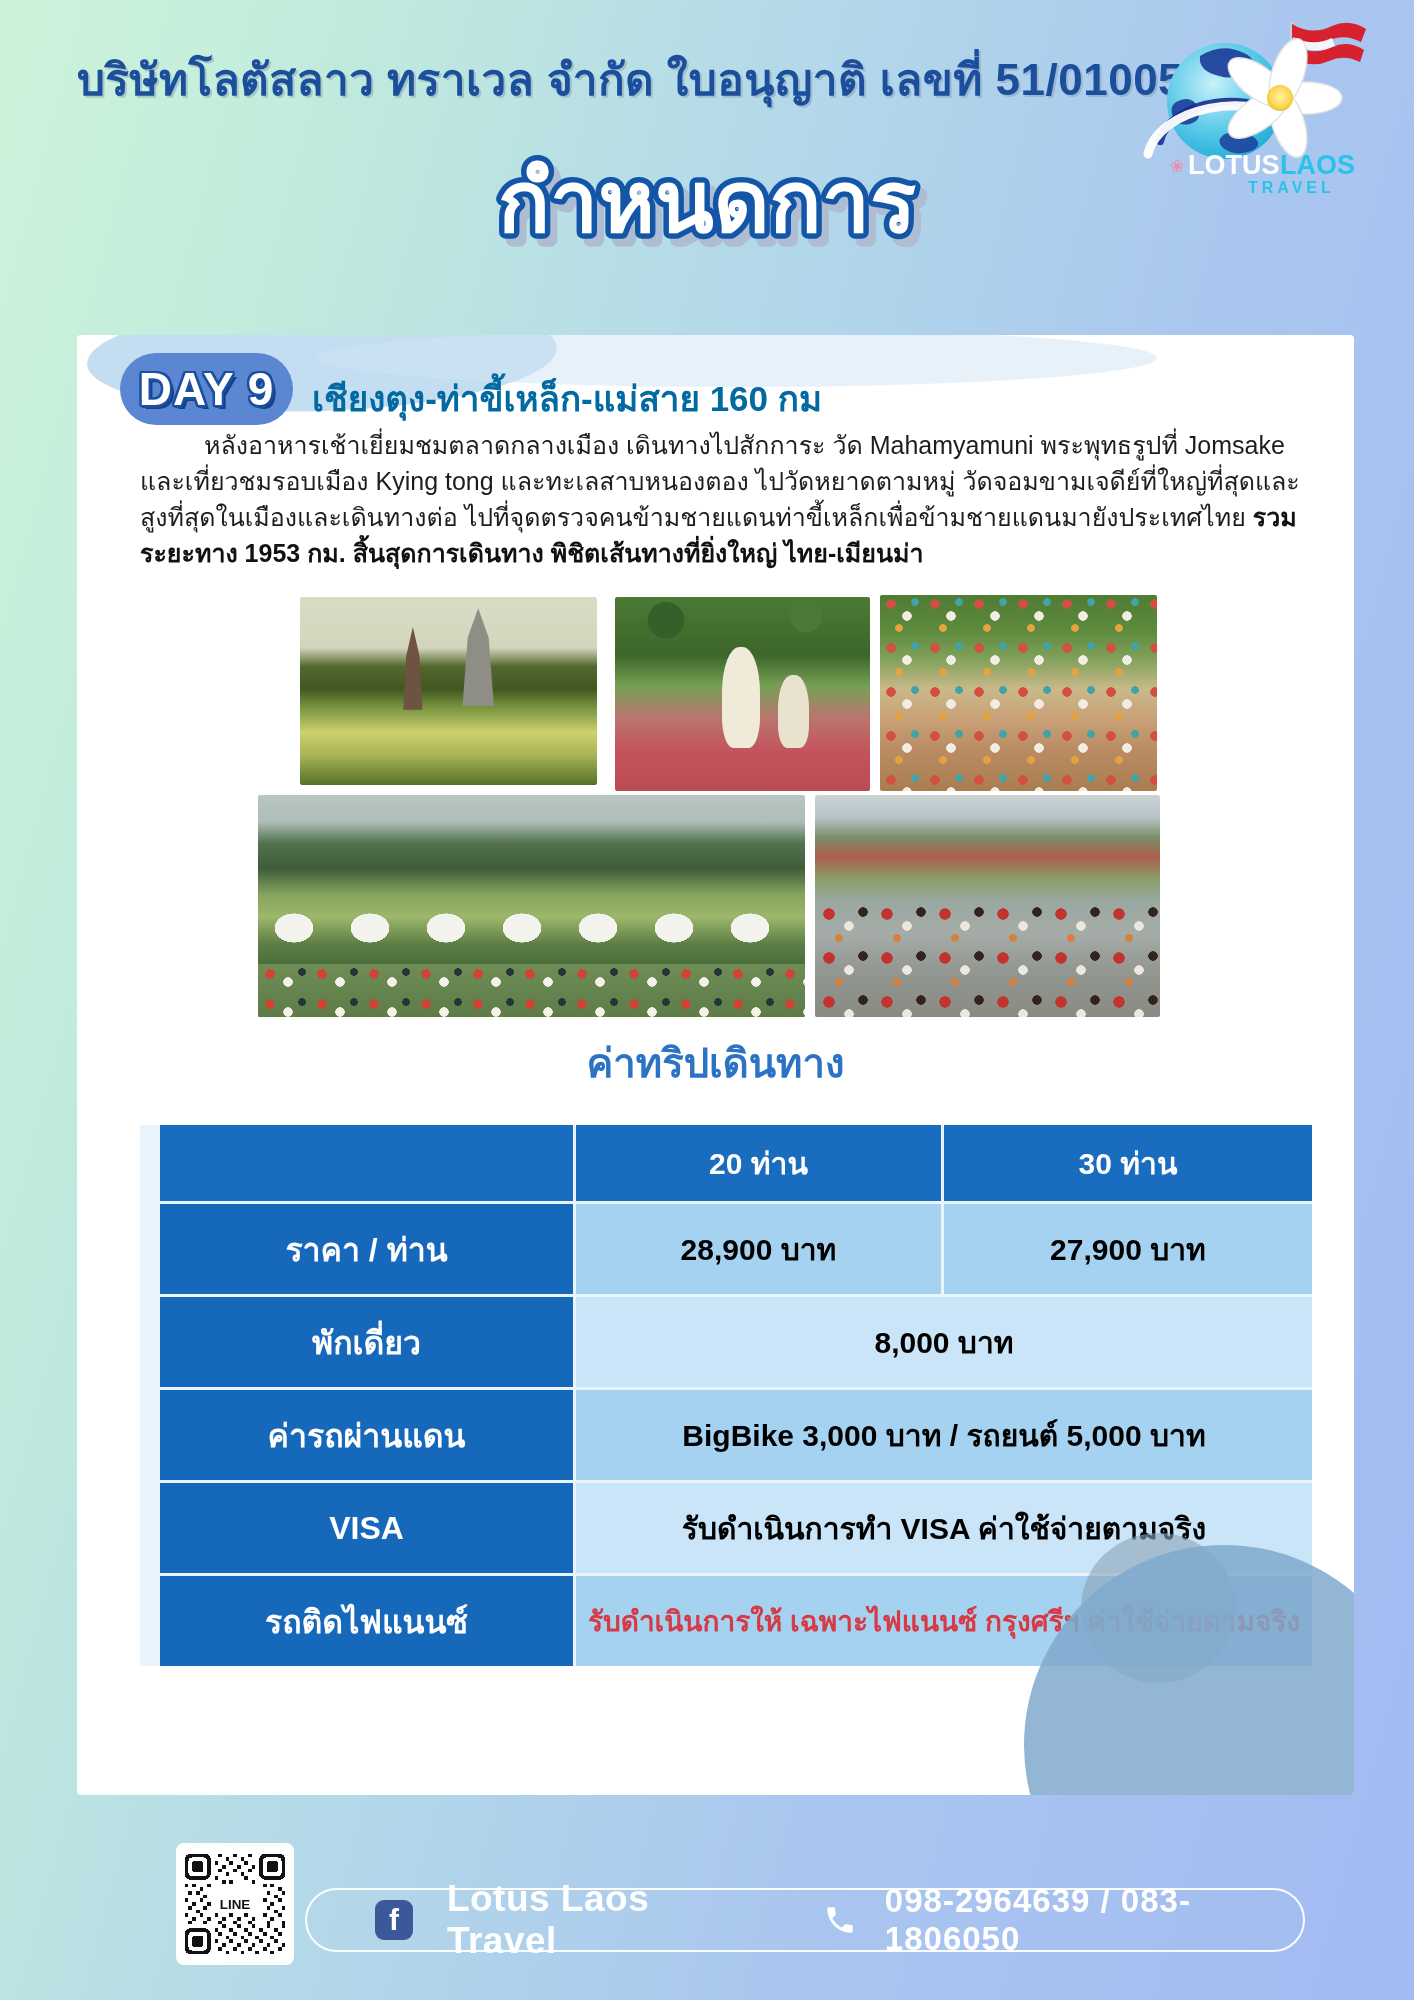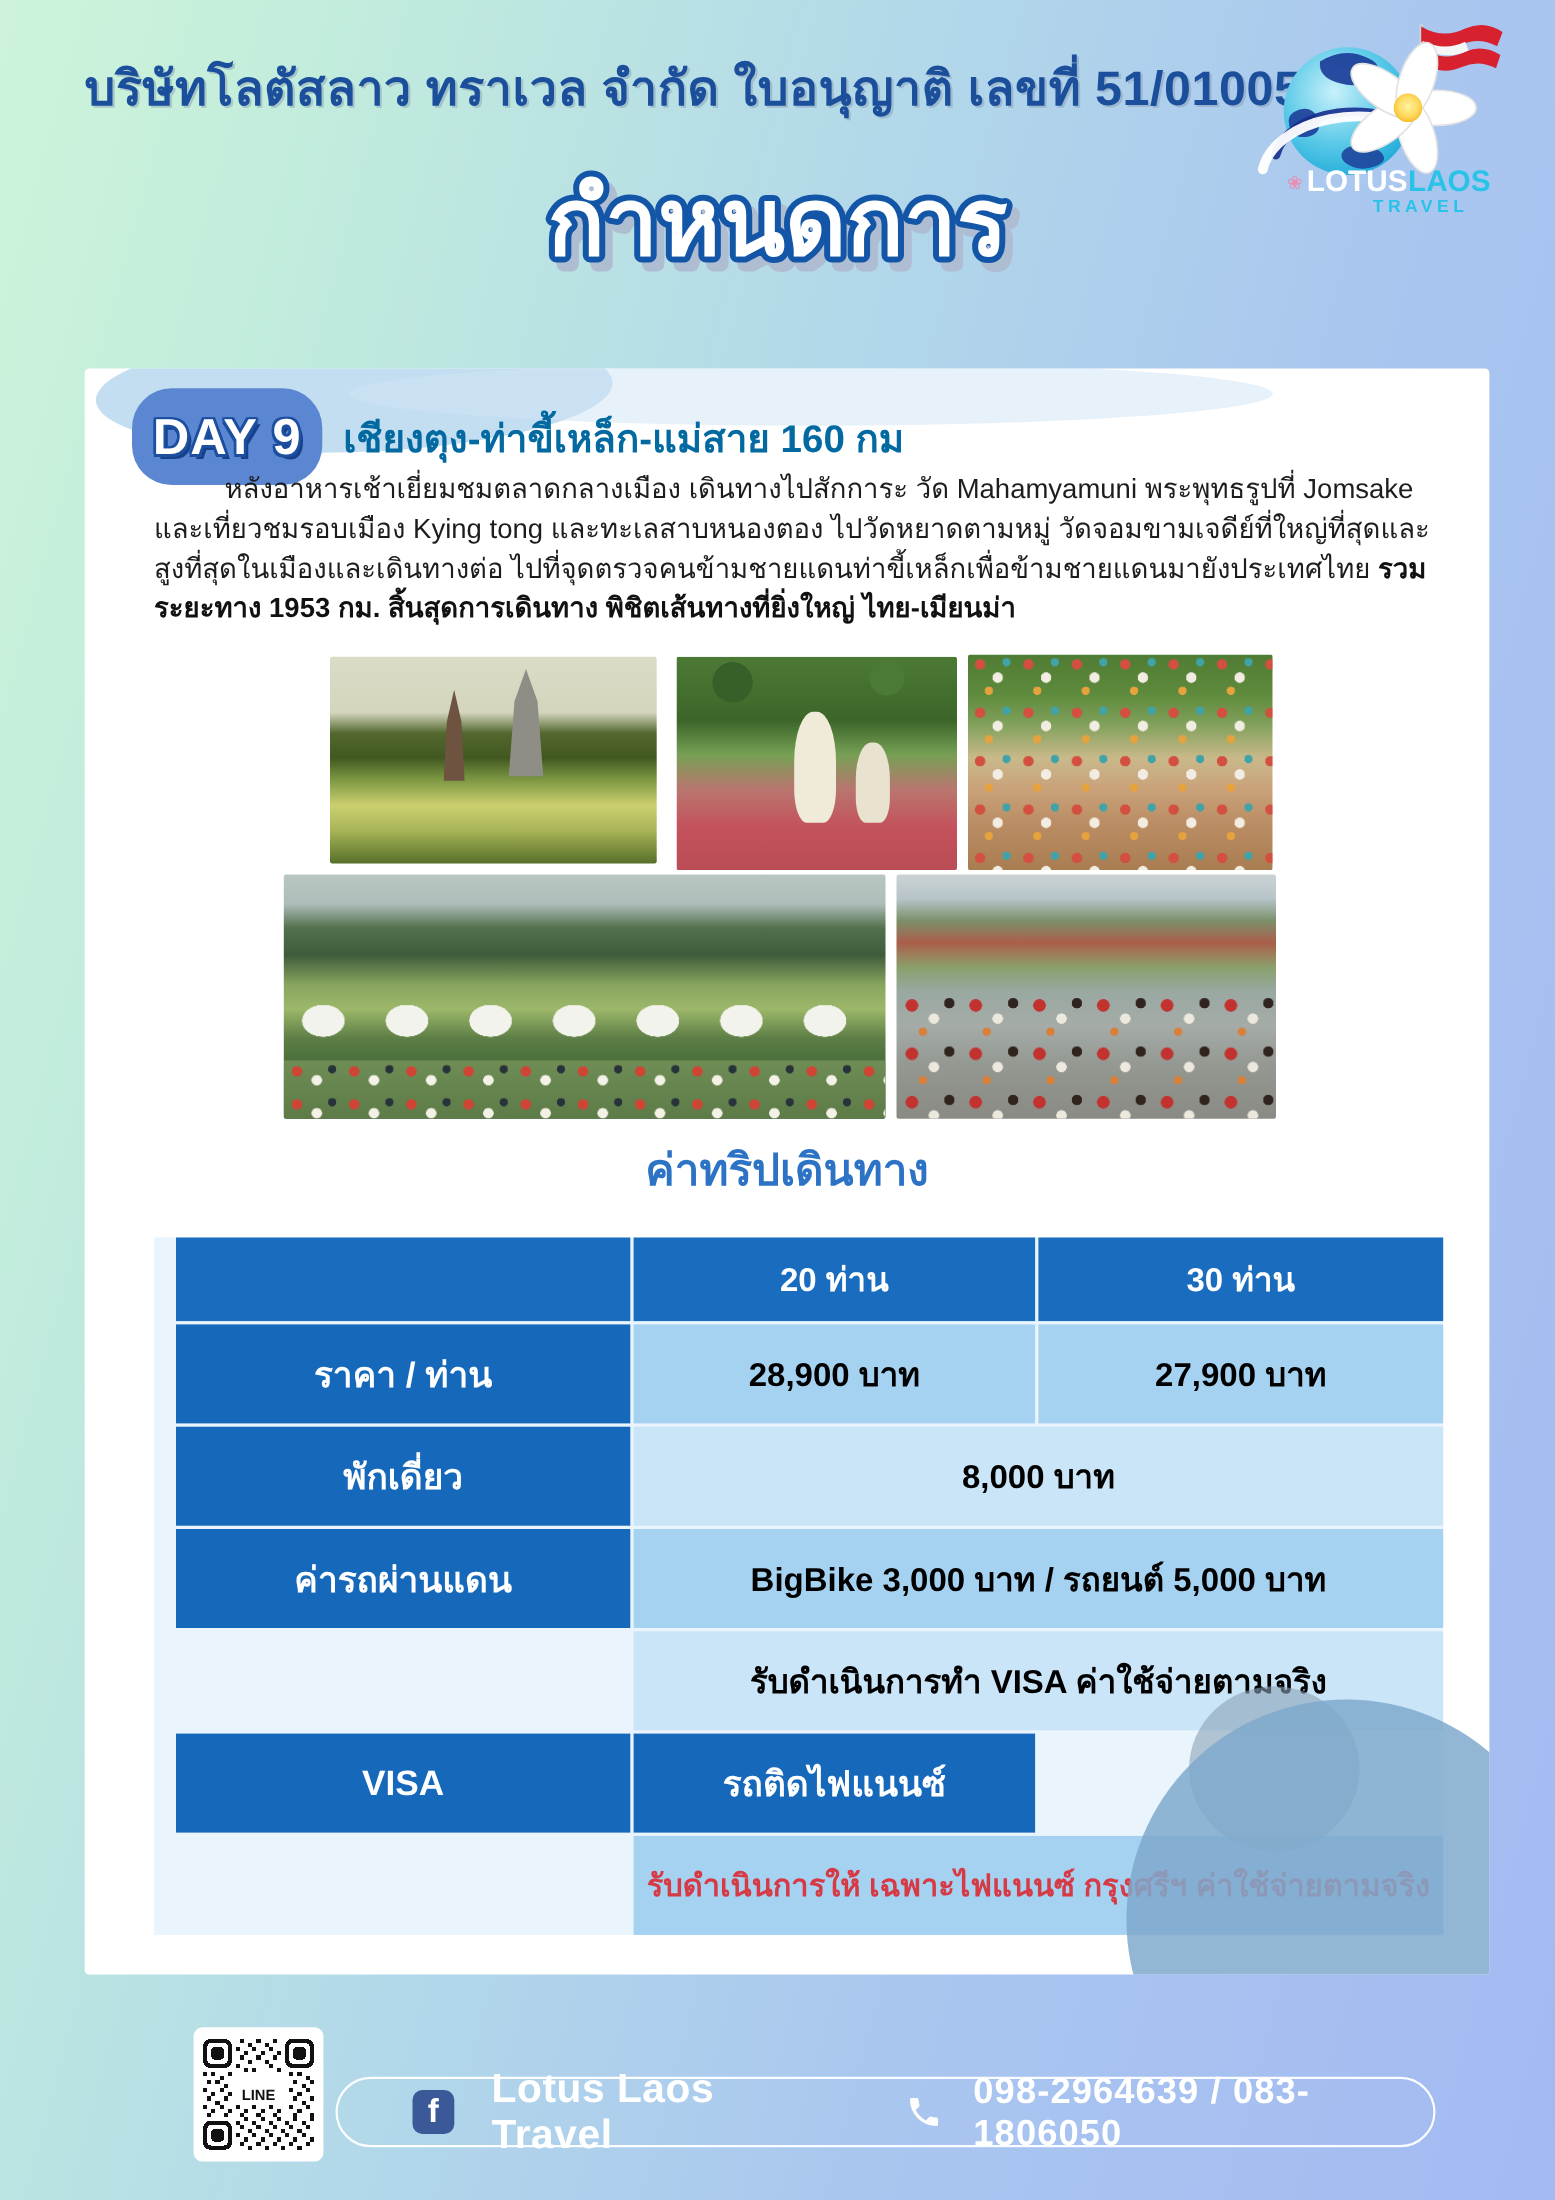"DAY 9" .day-badge { height: 88px -> 72px }
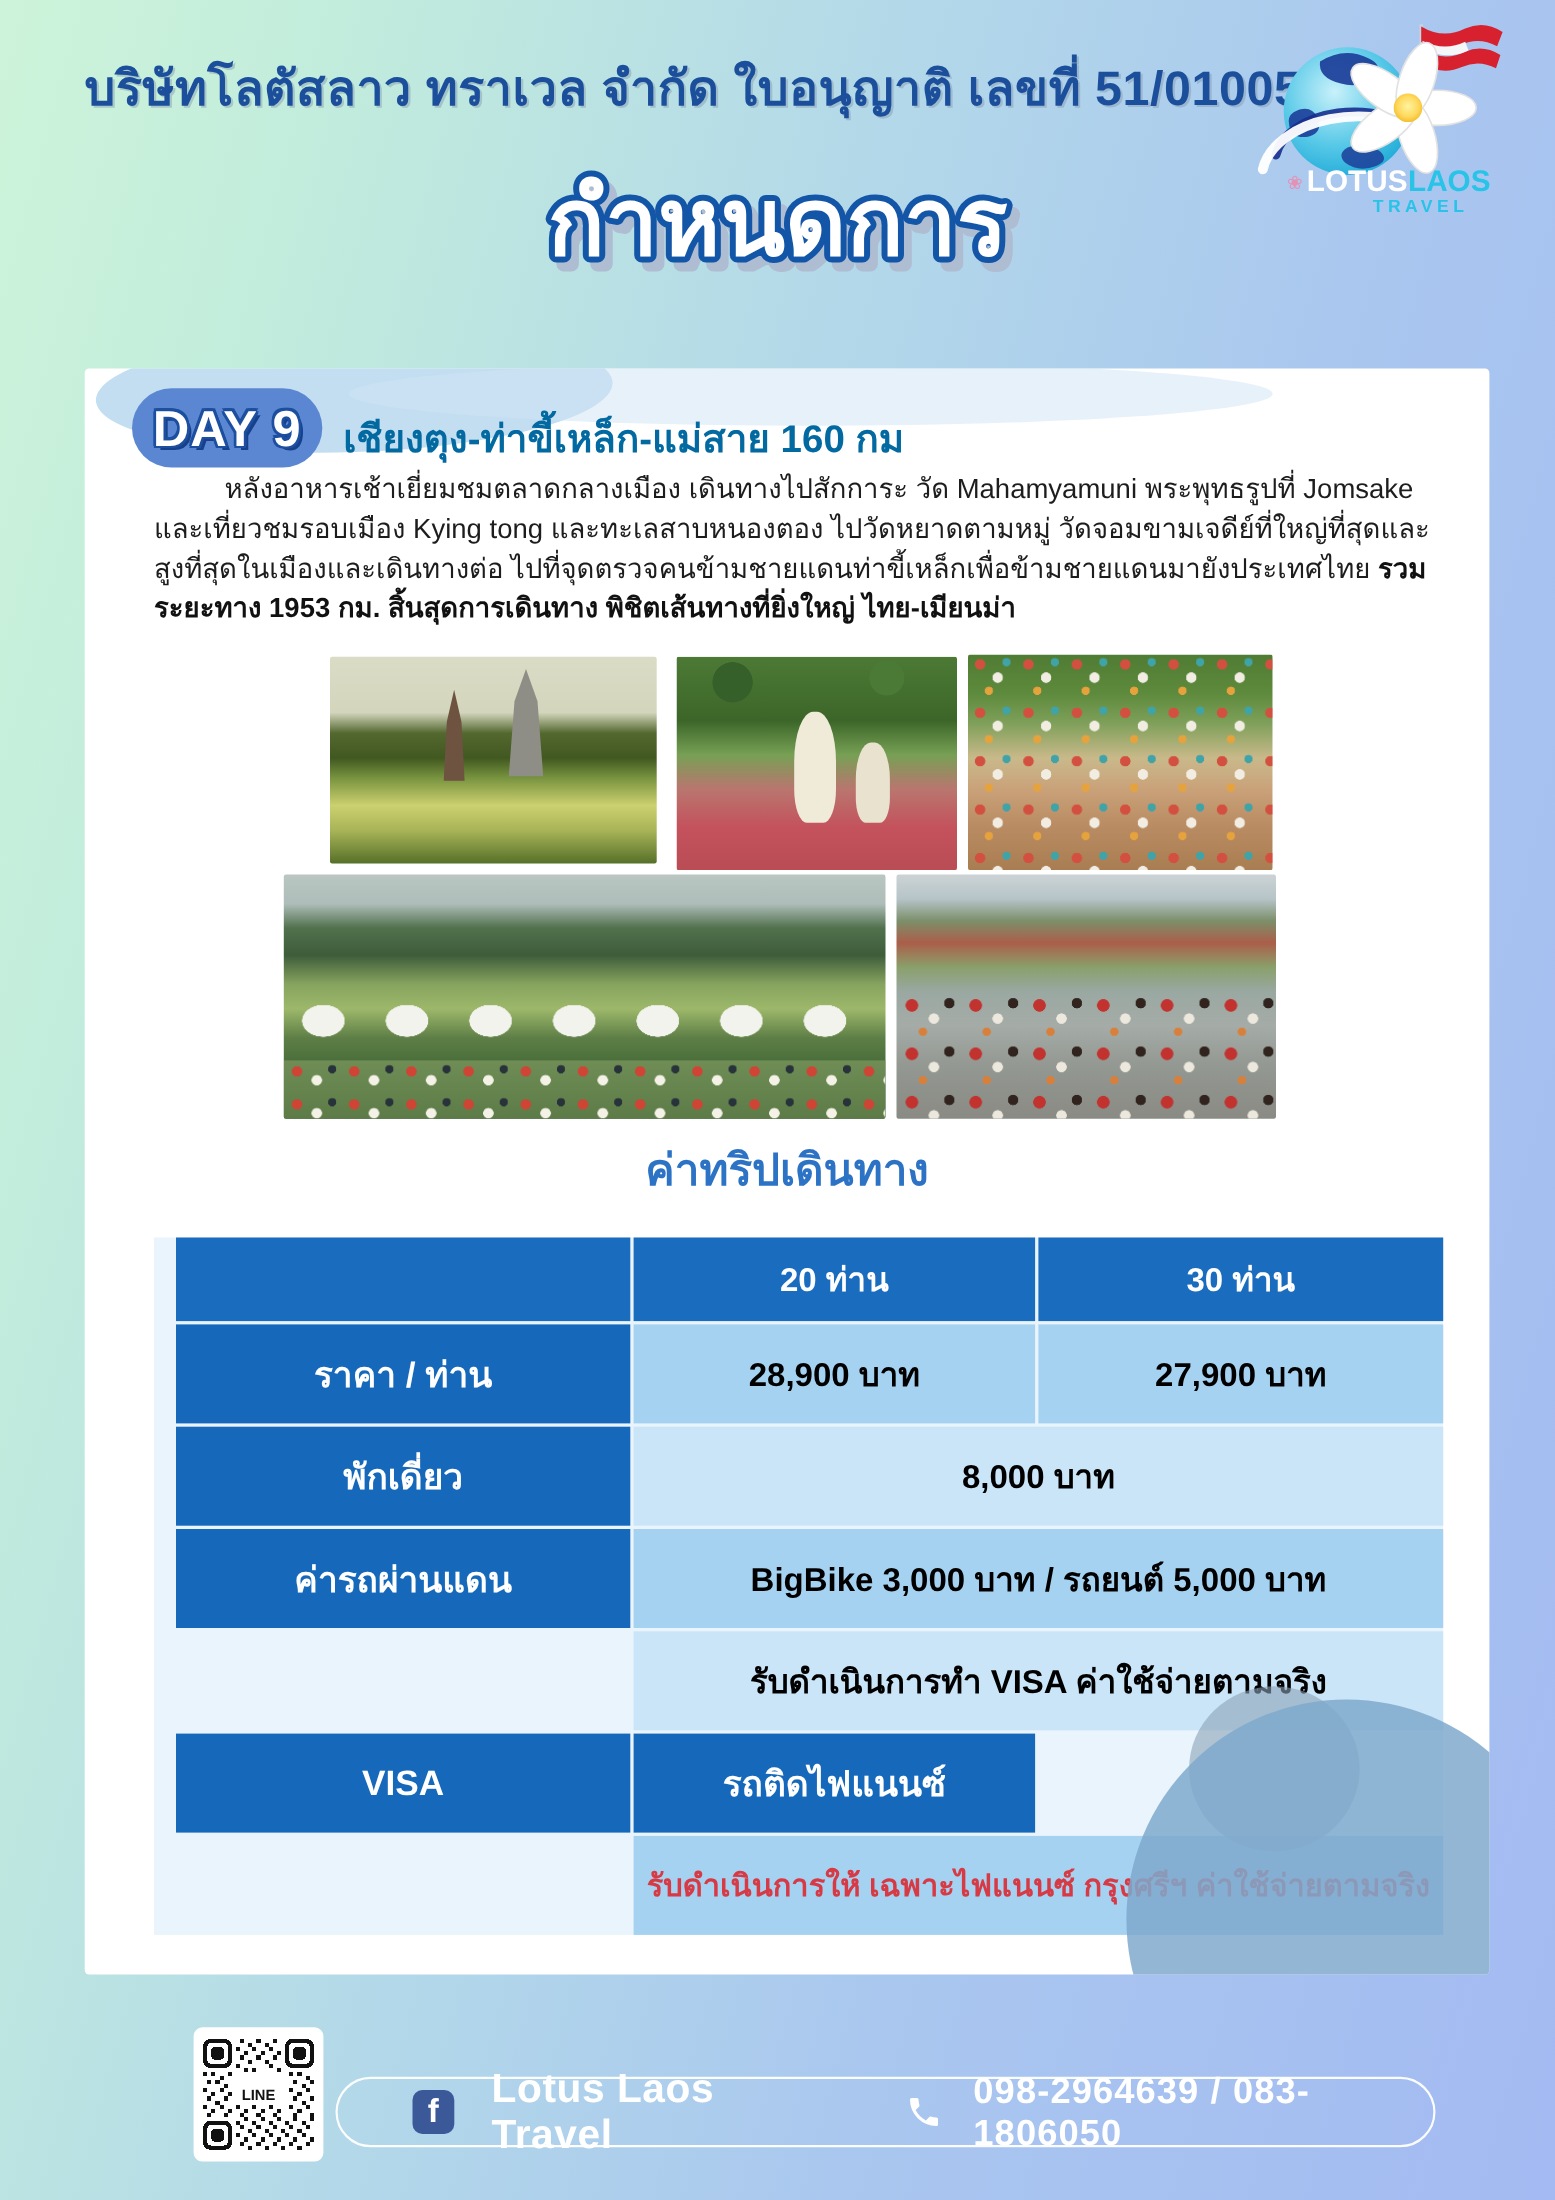"รับดำเนินการทำ VISA ค่าใช้จ่ายตามจริง" div.pt-cell { order: before "VISA" -> after "VISA" }
